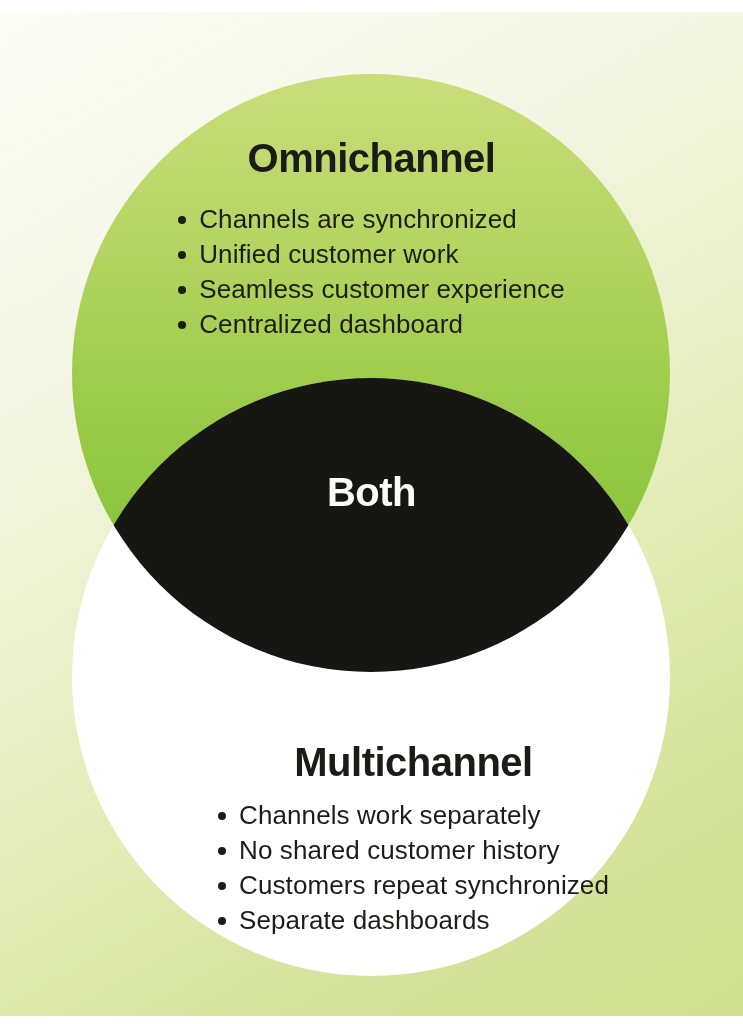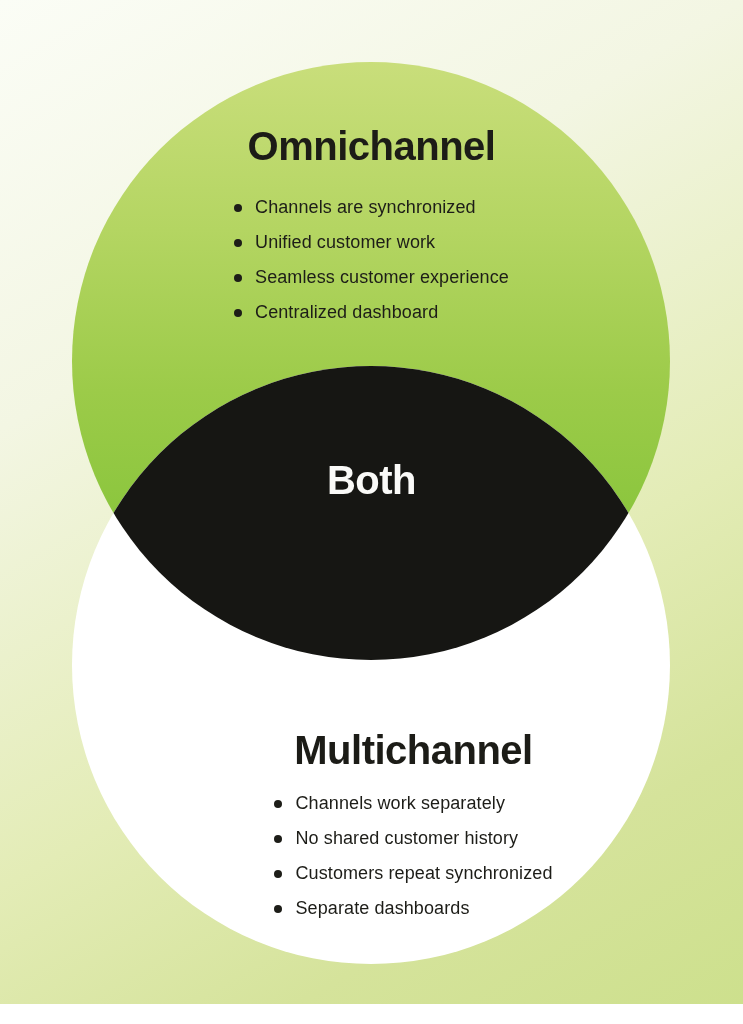"Omnichannel" .stage { margin-top: none -> 12px }
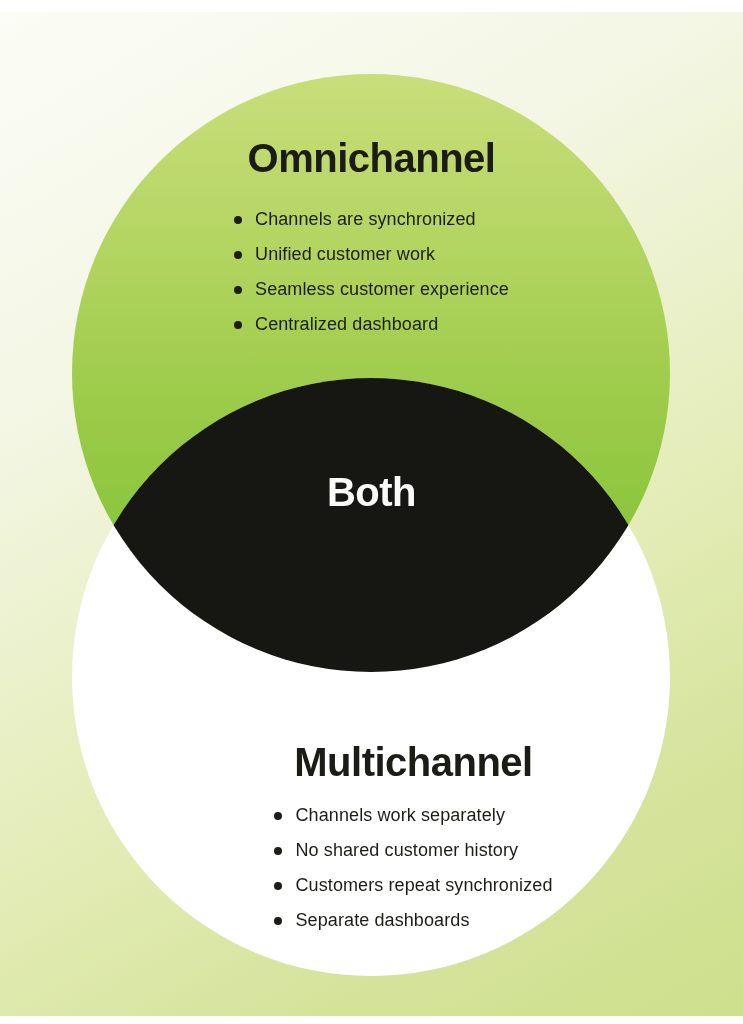"Channels are synchronized" .item { font-size: 18px -> 26px }
